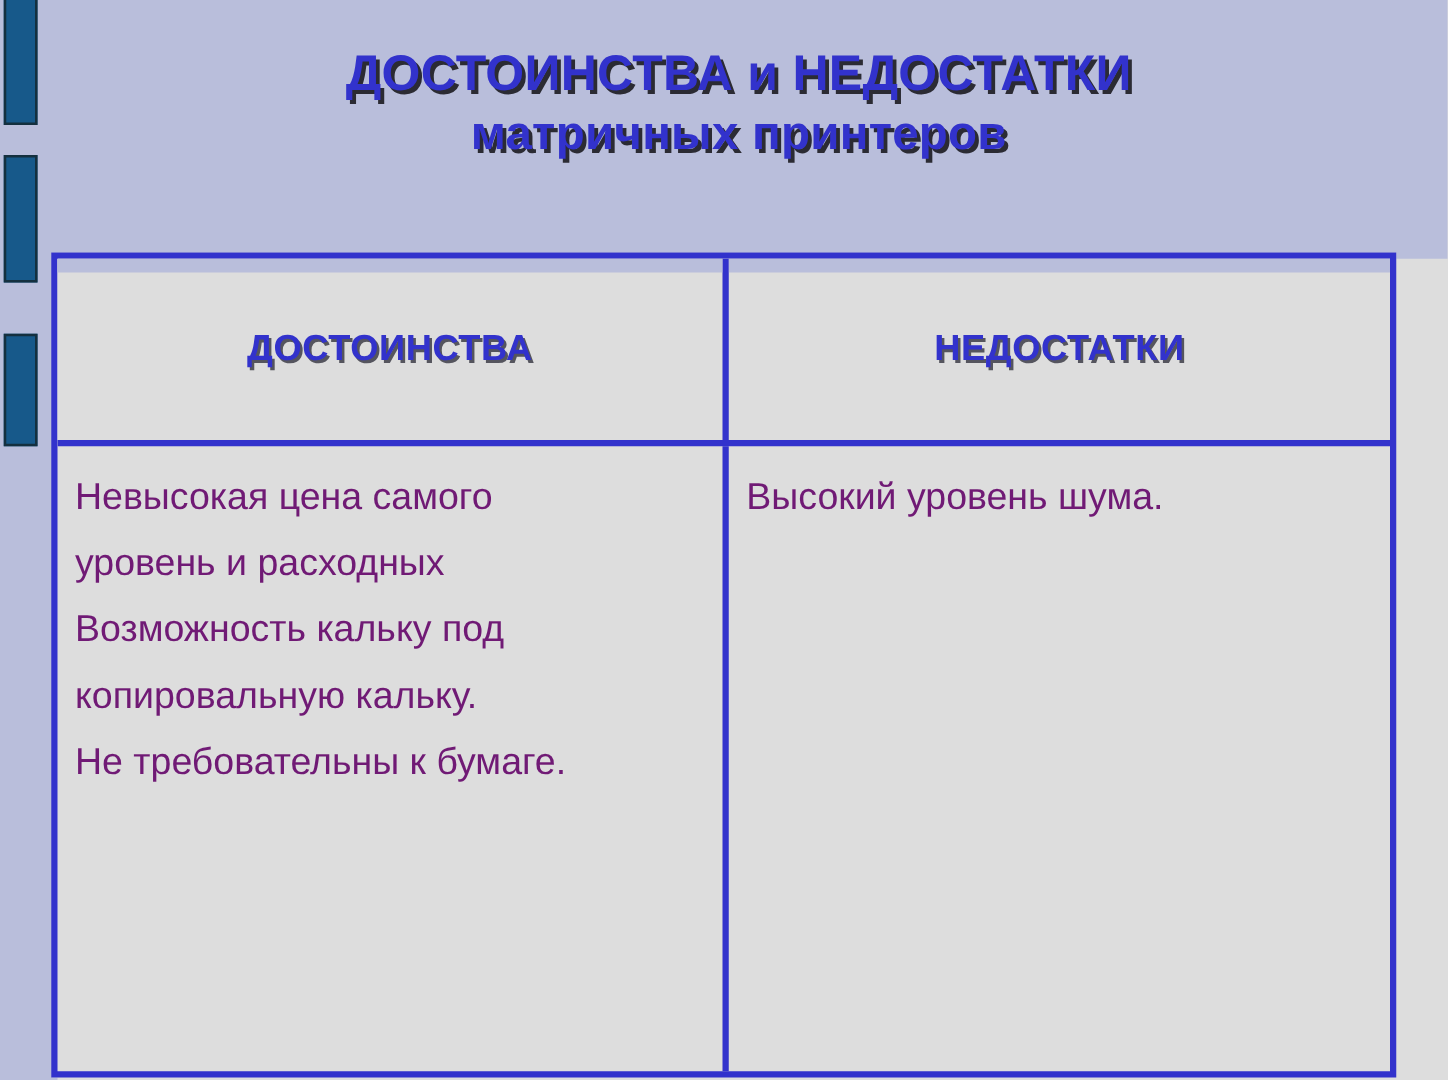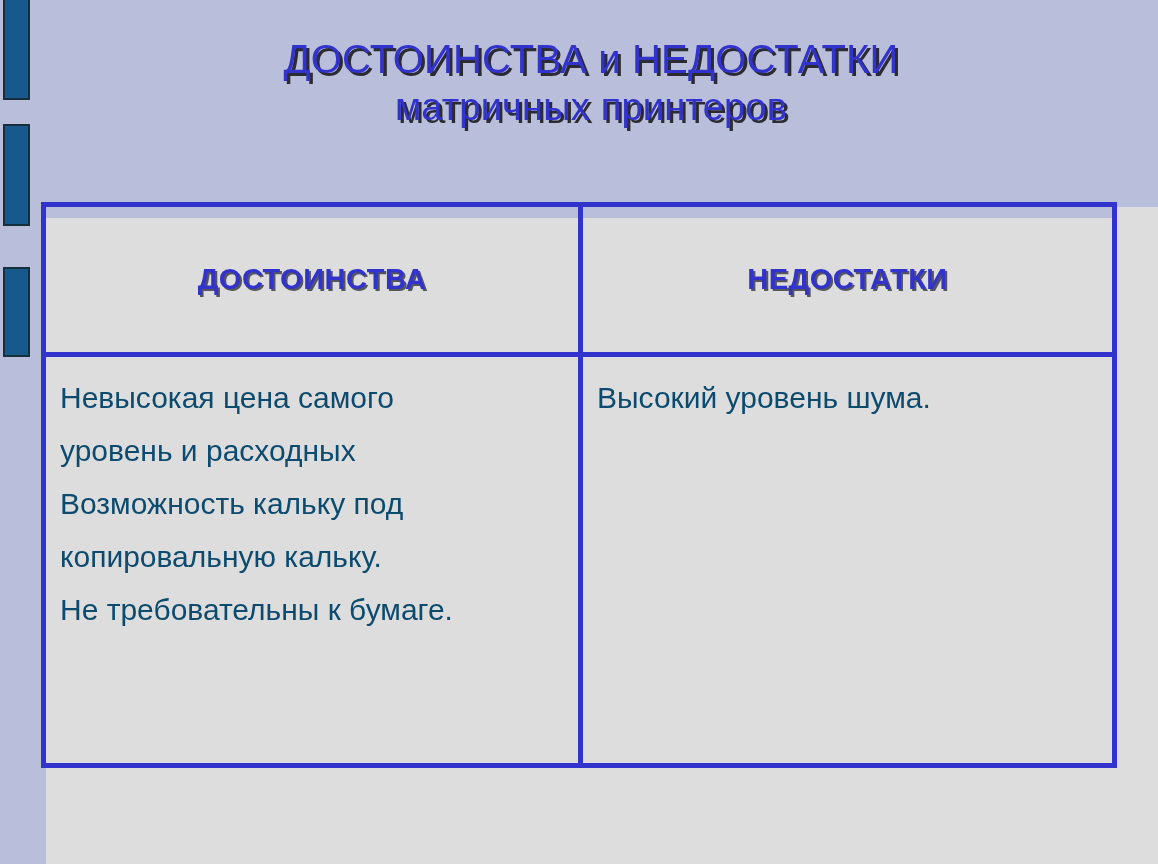"ДОСТОИНСТВА и НЕДОСТАТКИ" .title-line { font-weight: normal -> bold }
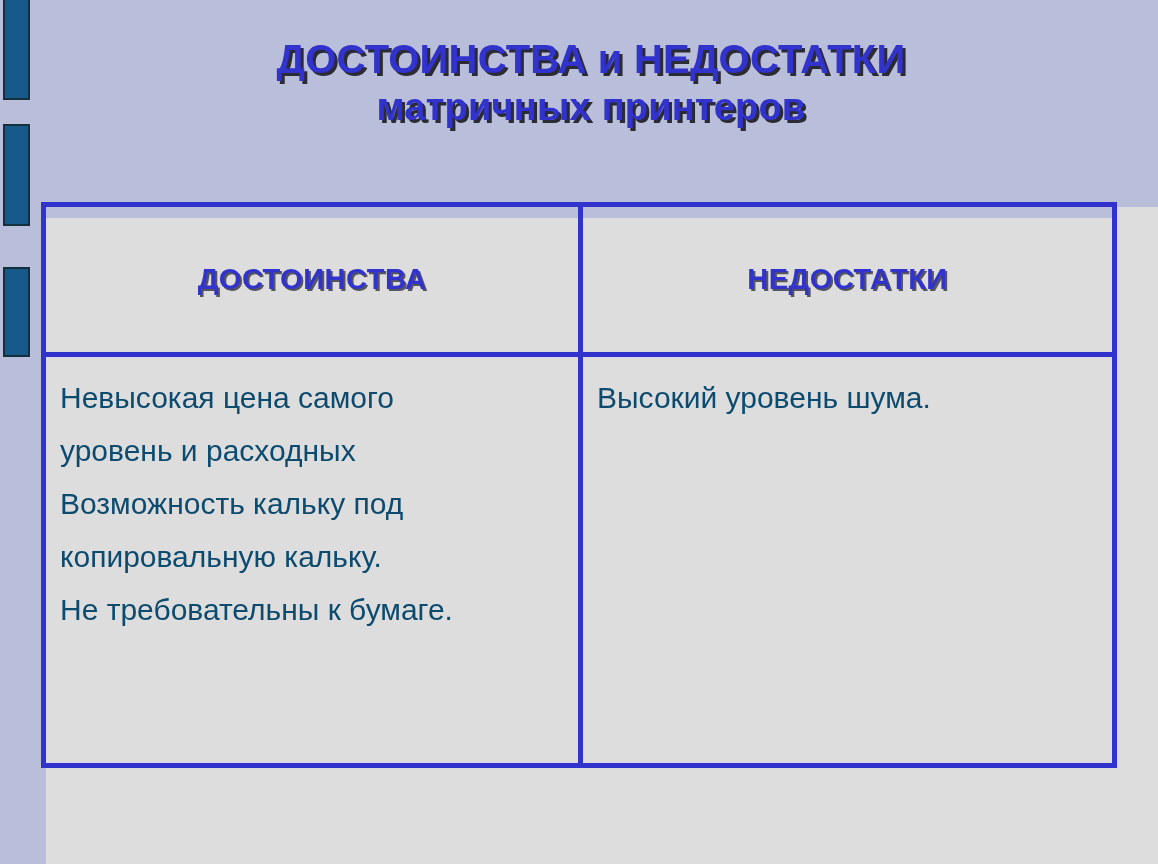"ДОСТОИНСТВА" .table-wrap { height: 566px -> 660px }
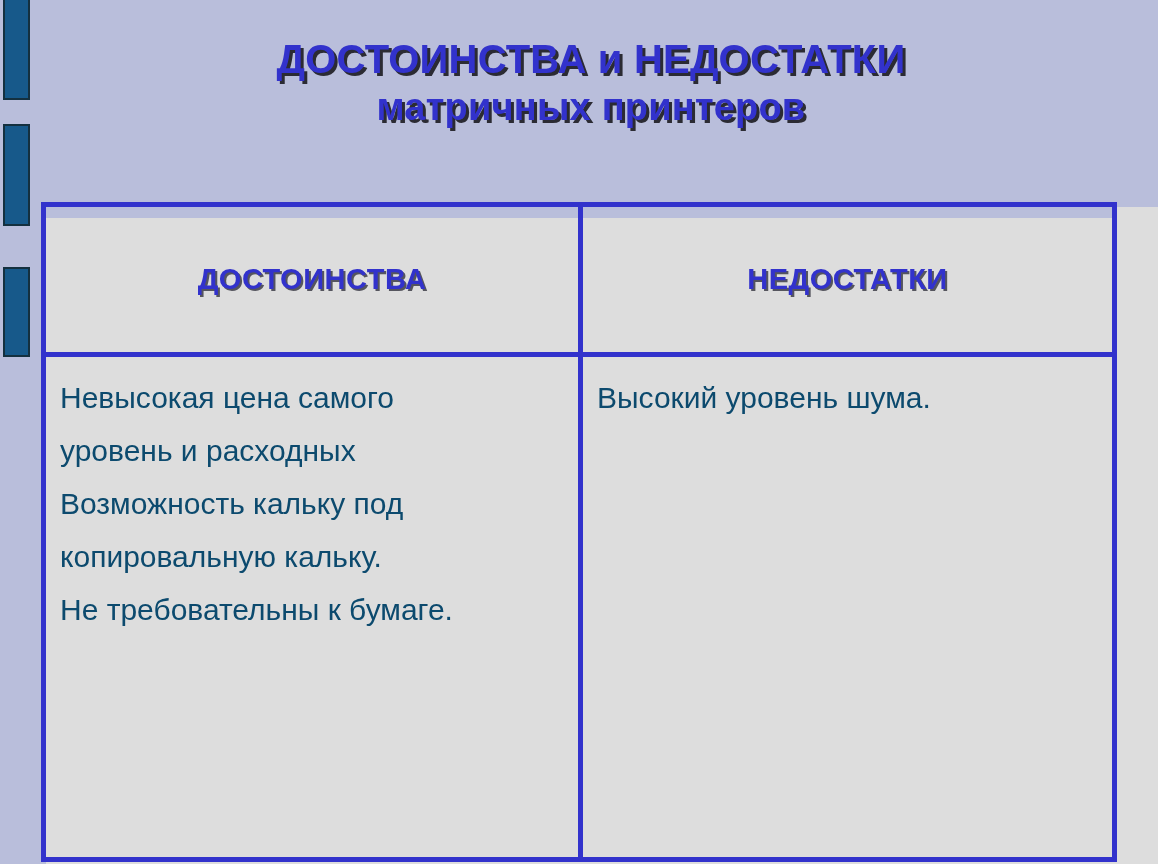"Невысокая цена самого" .body-line { color: #0c4a6e -> #701a75 }
